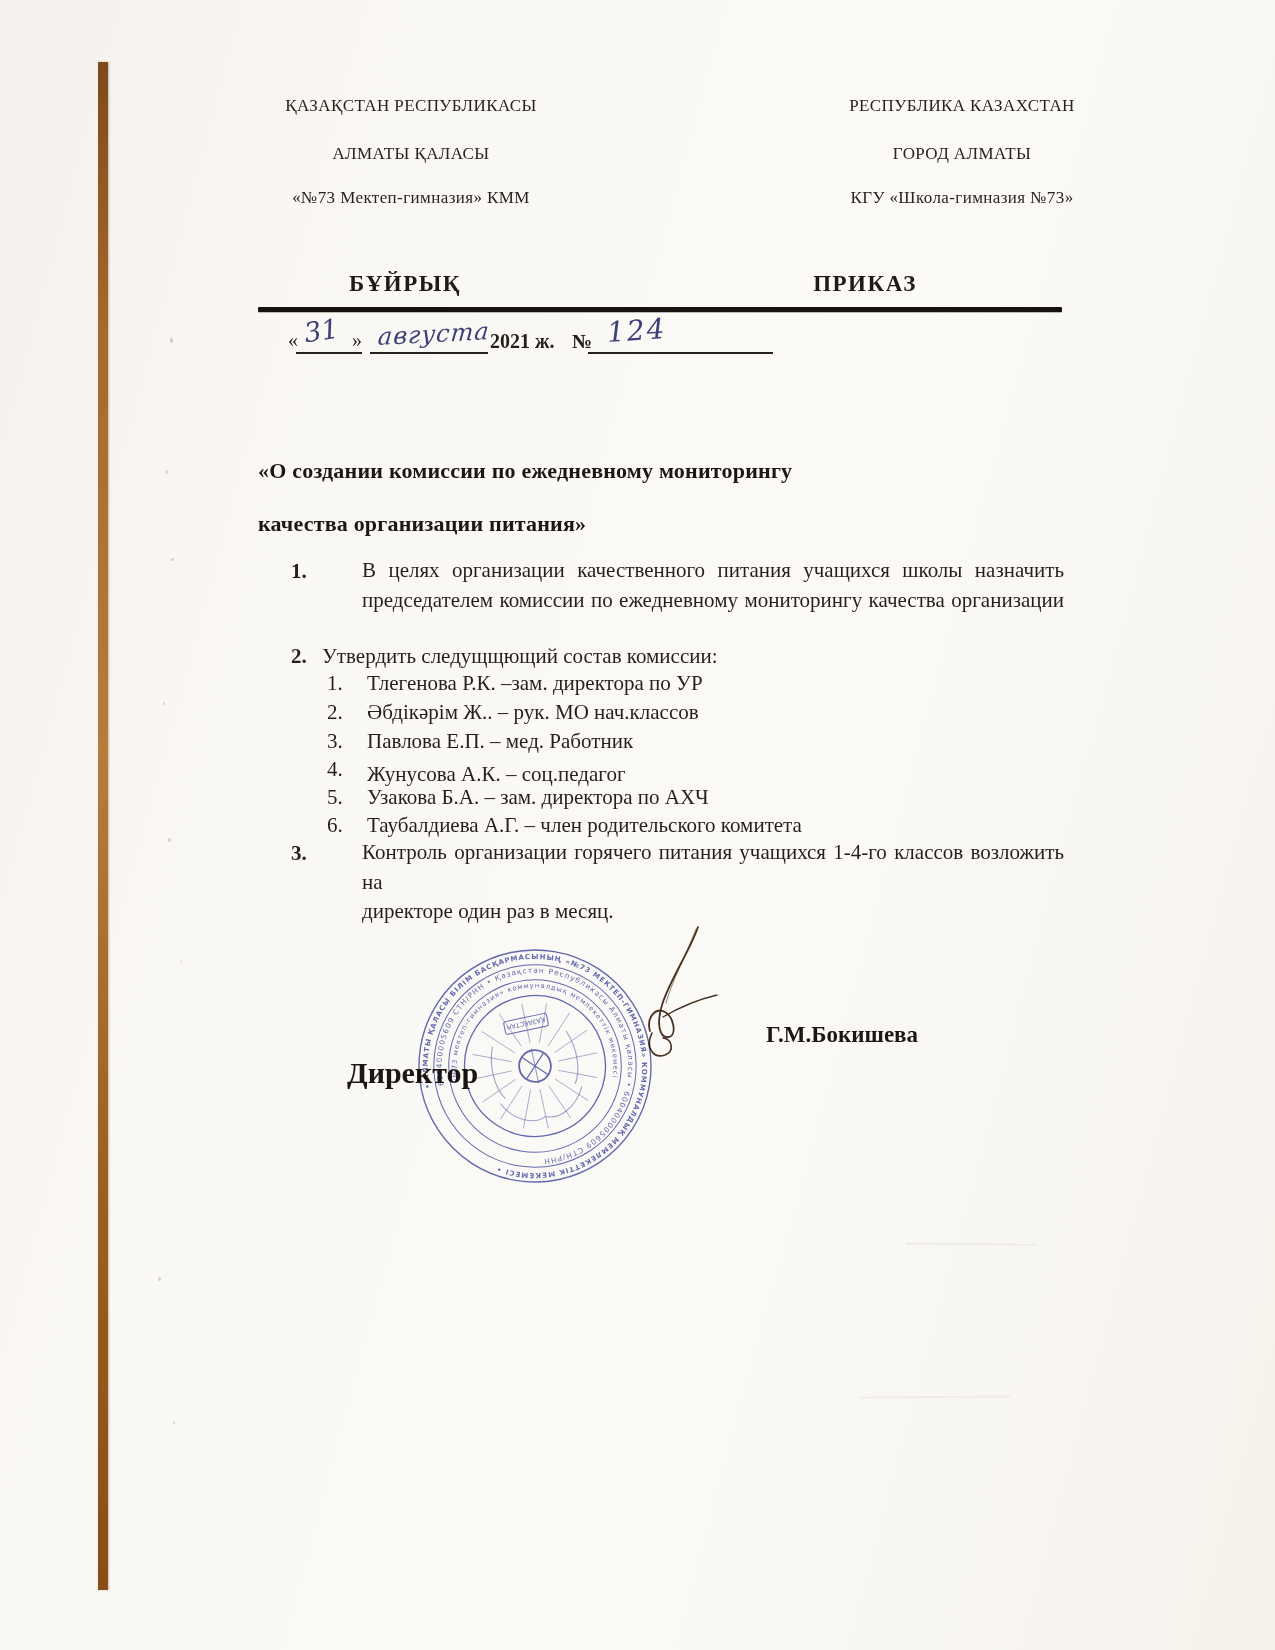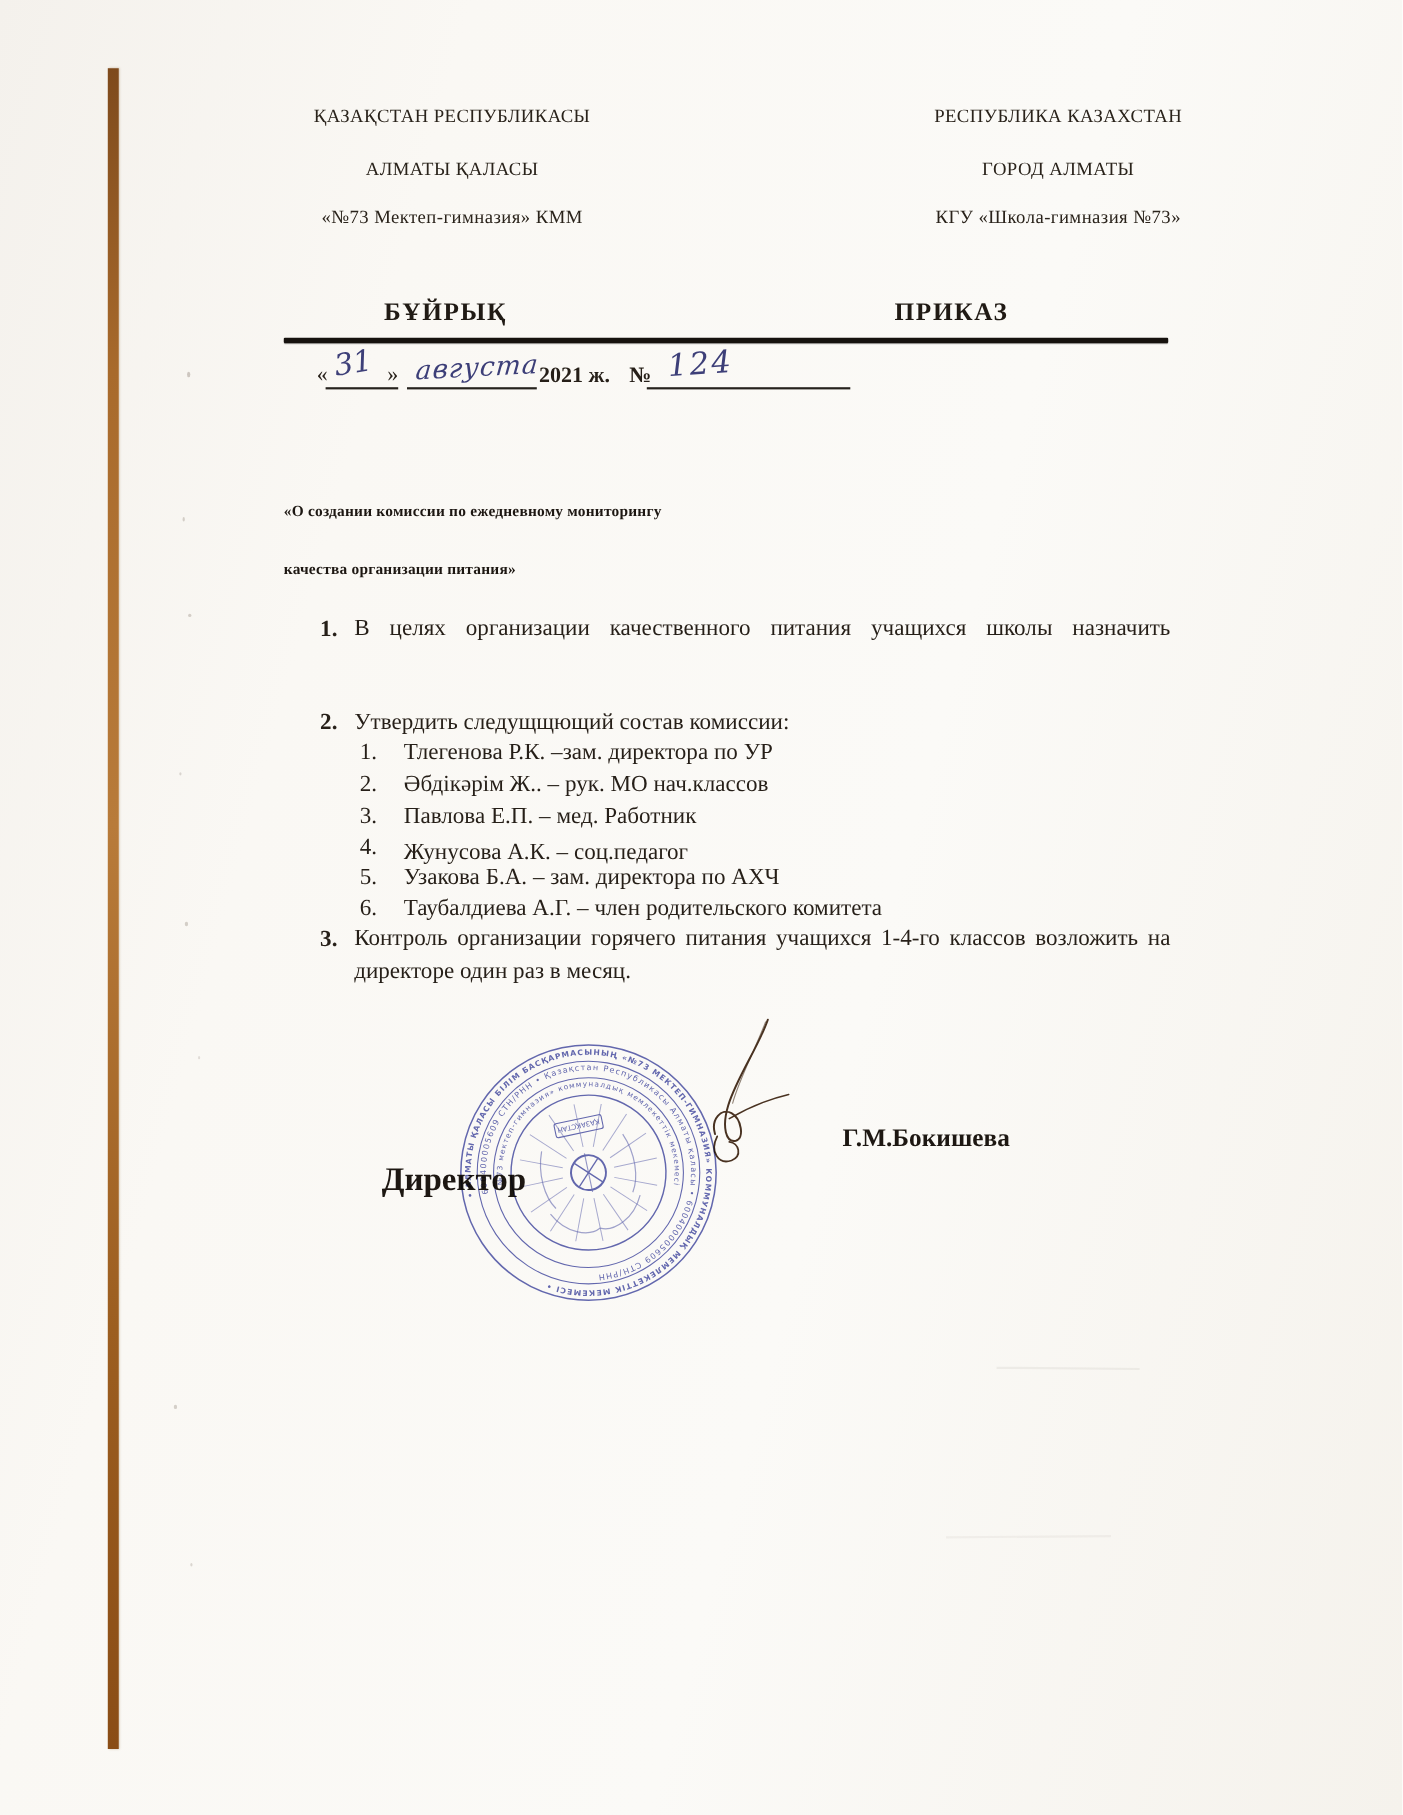"«О создании комиссии по ежедневному" .title { font-size: 14px -> 22px }
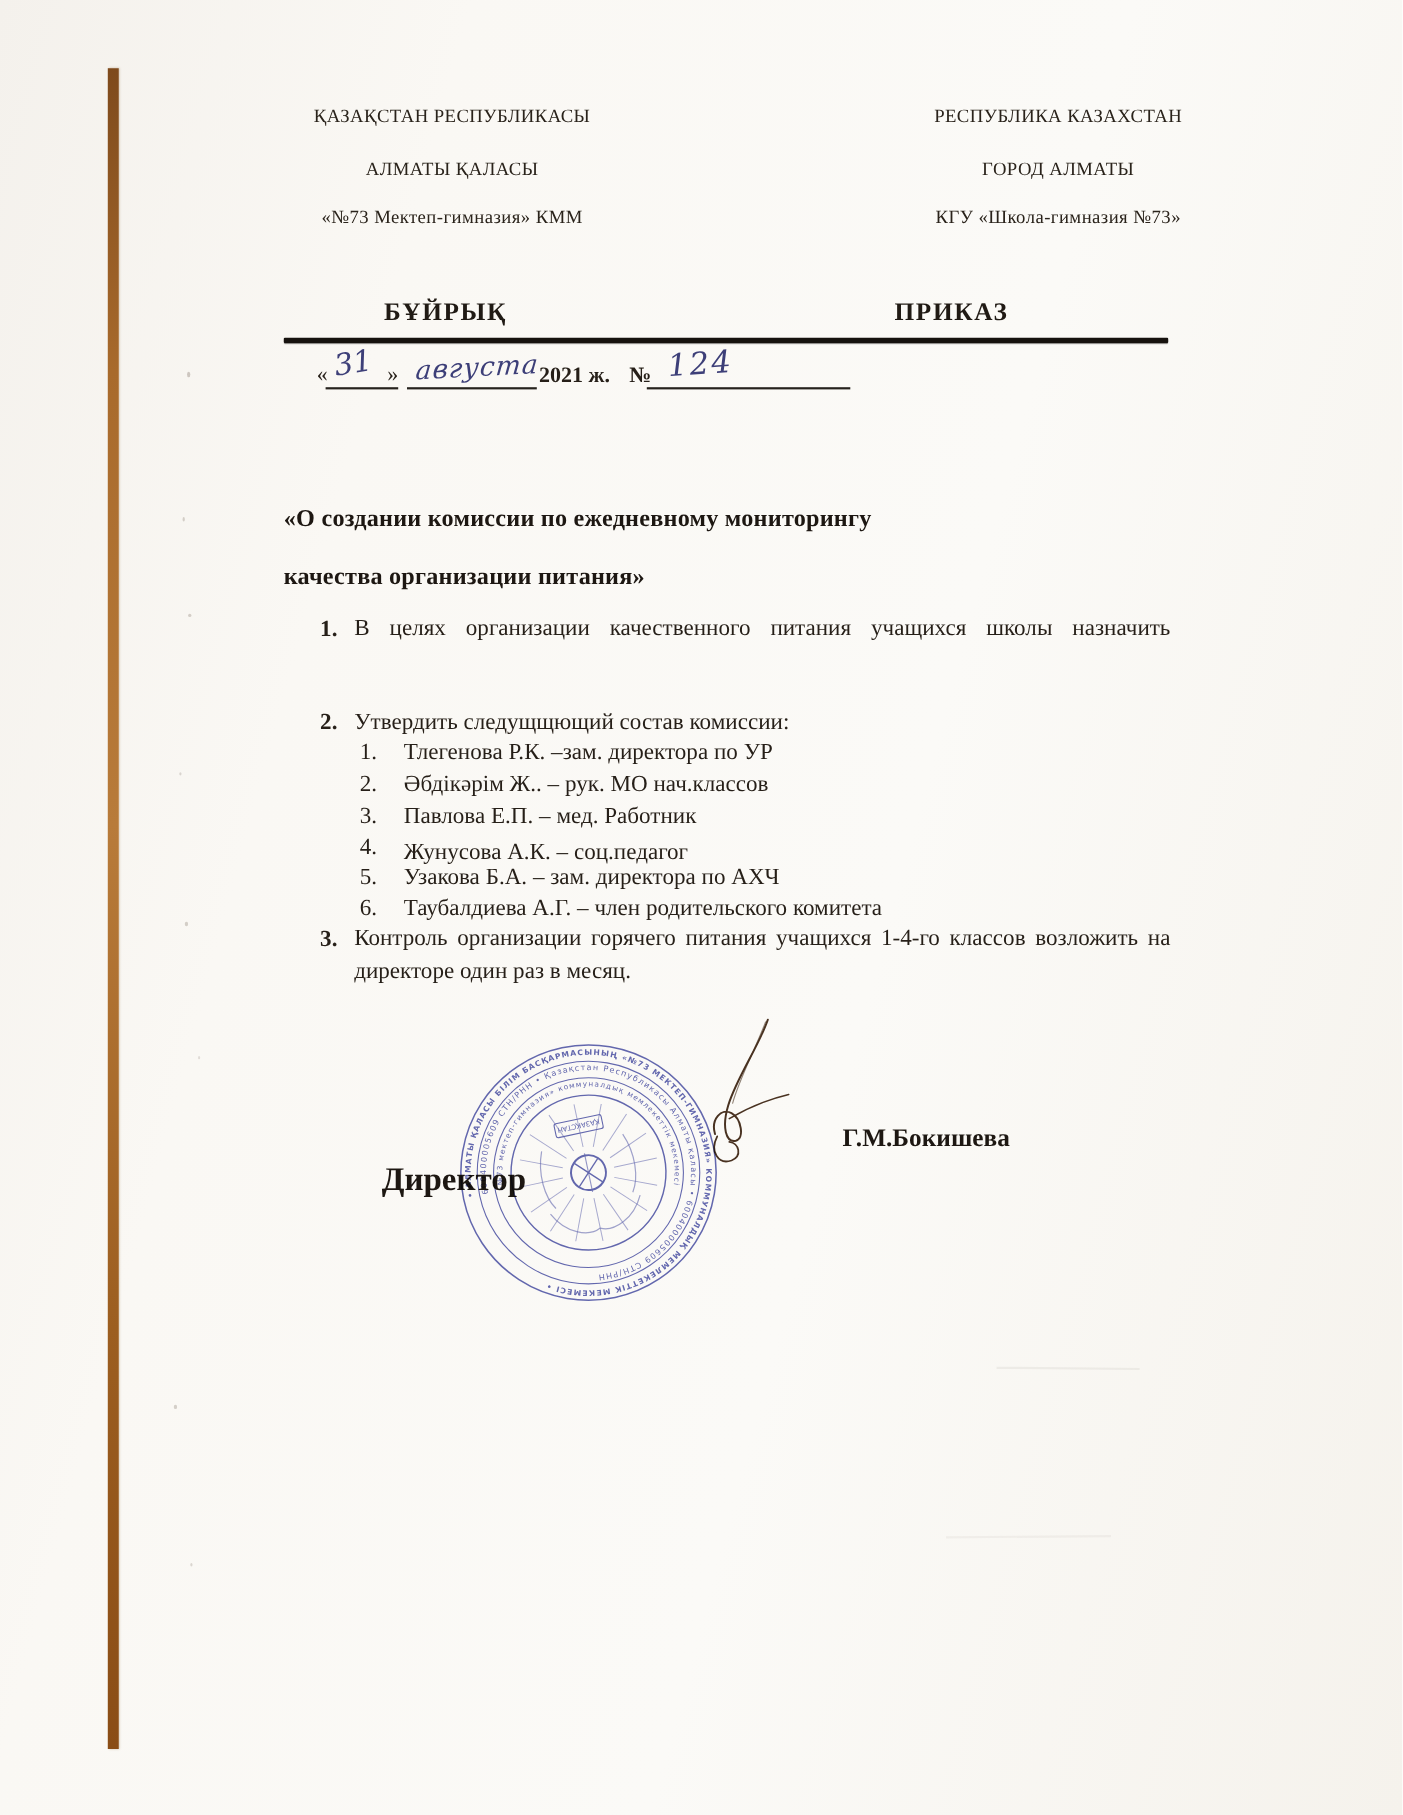"В целях организации качественного" .pline { margin-left: none -> 40px }
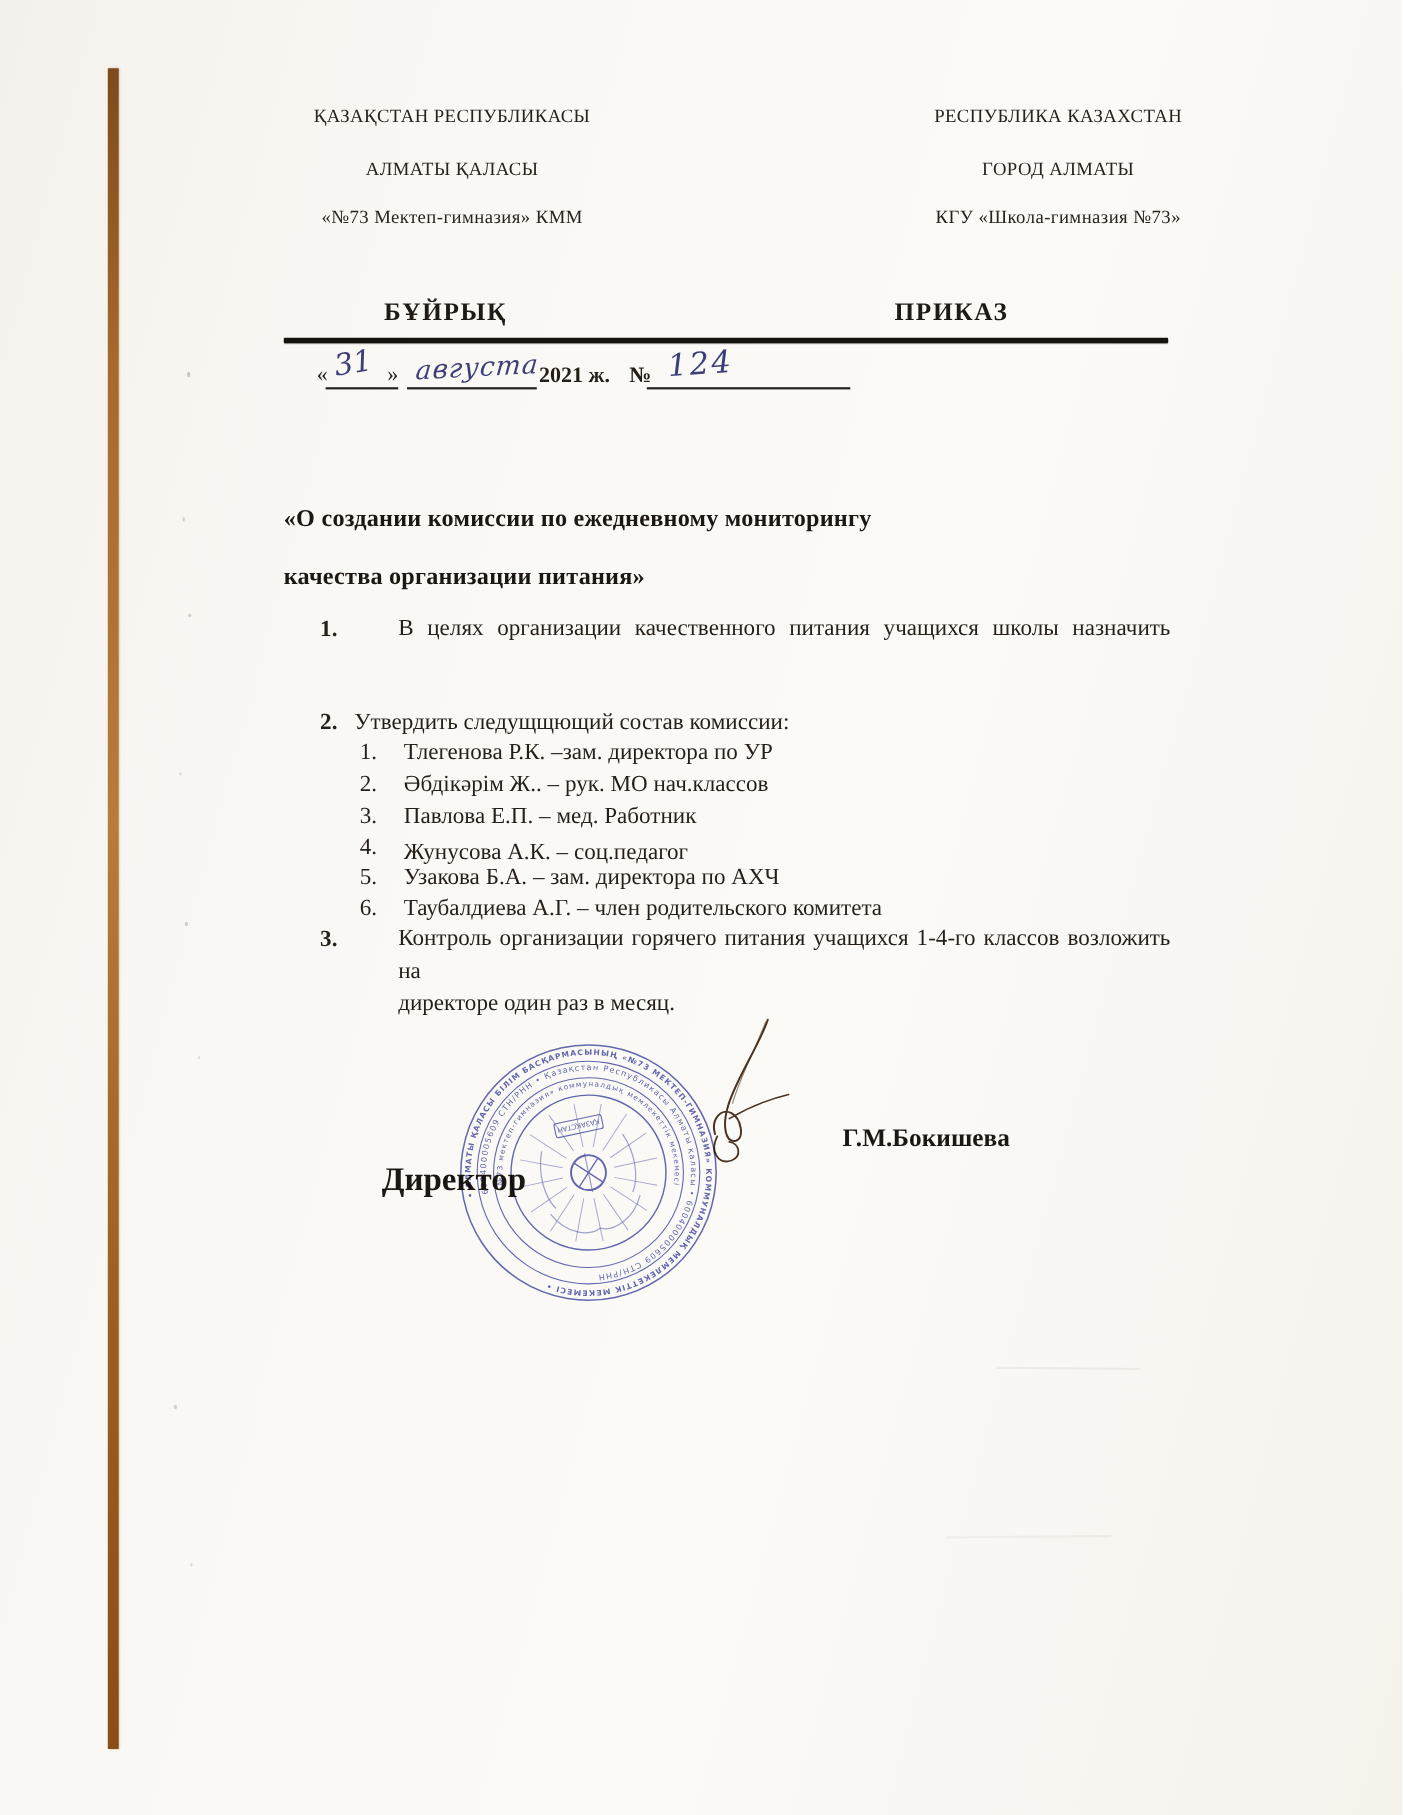"председателем комиссии по ежедневному" div.pline { html: none -> <div>председателем комиссии по ежедневному мониторингу качества организации</div> }
